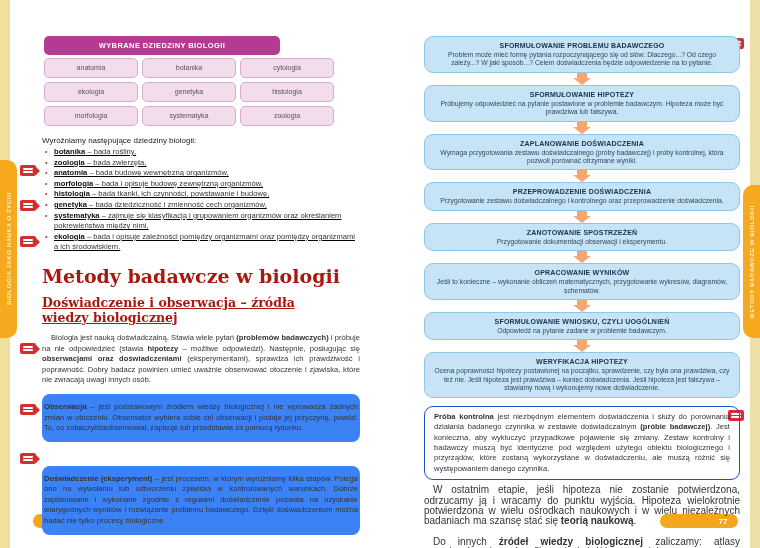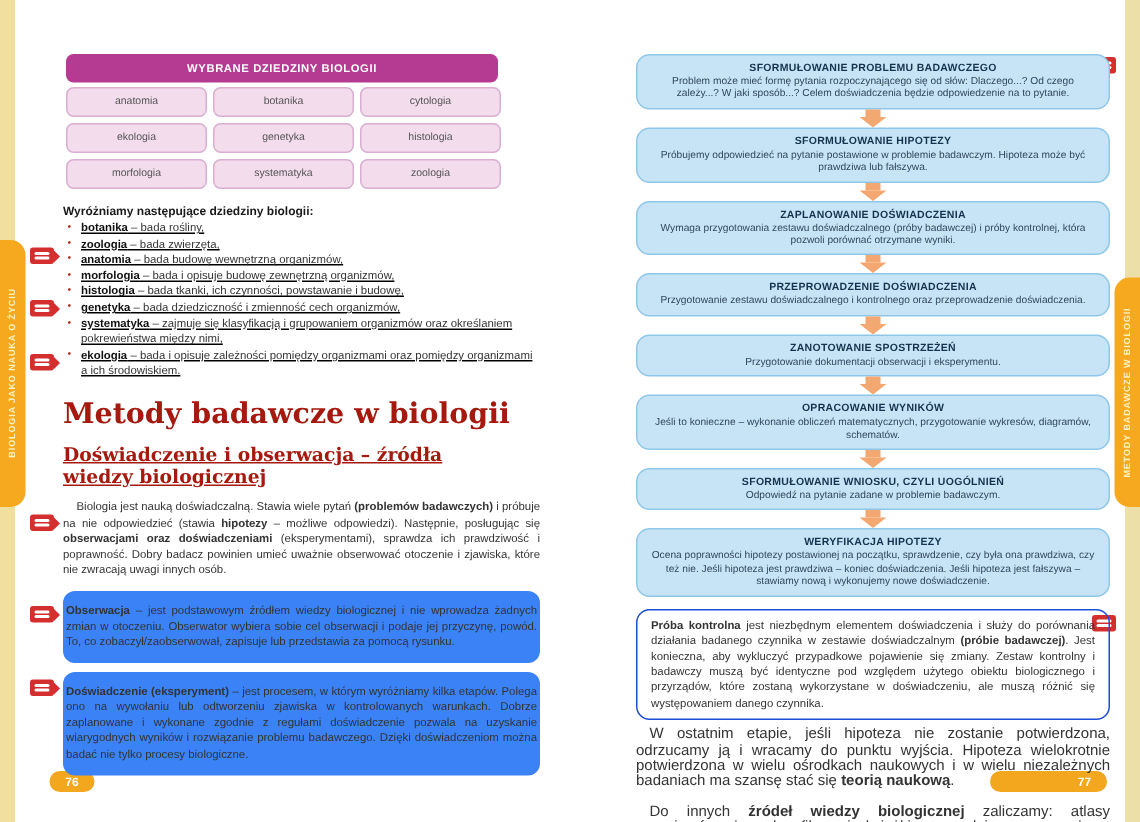"WYBRANE DZIEDZINY BIOLOGII" .tbl-head { width: 288px -> 236px }
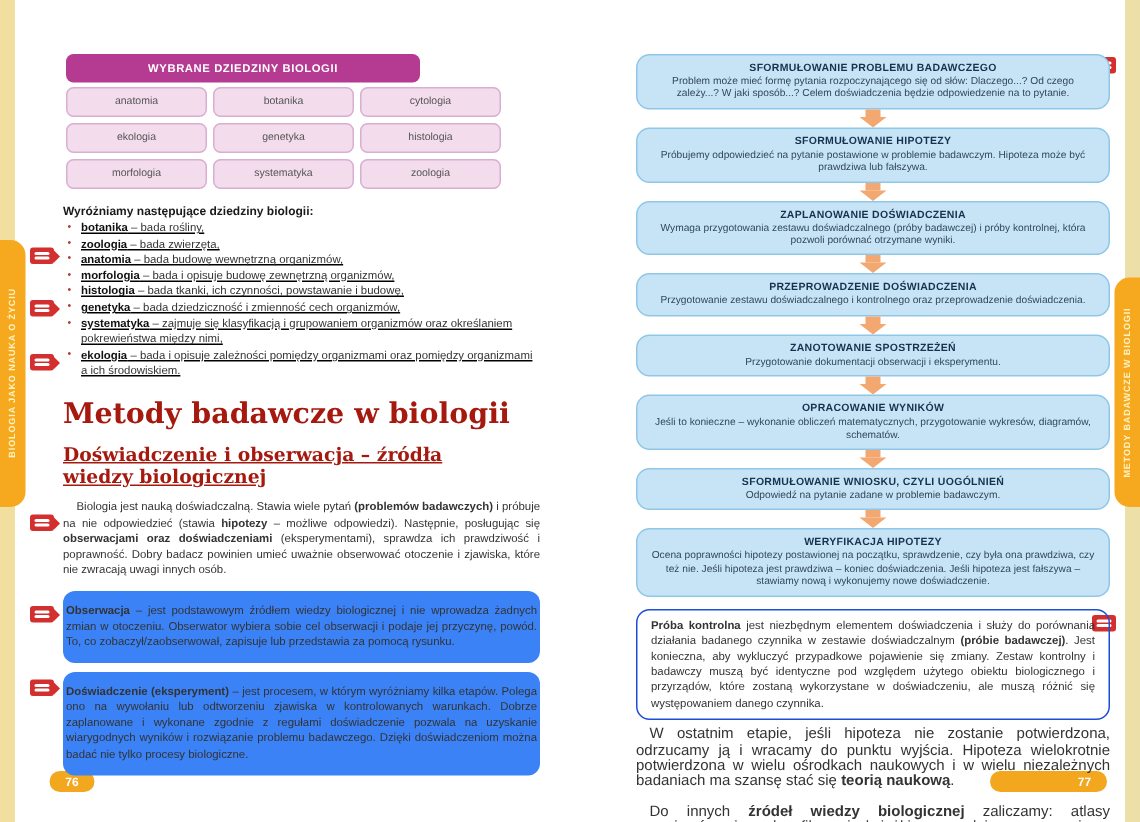"Wyróżniamy następujące dziedziny" .list-intro { font-weight: bold -> normal }
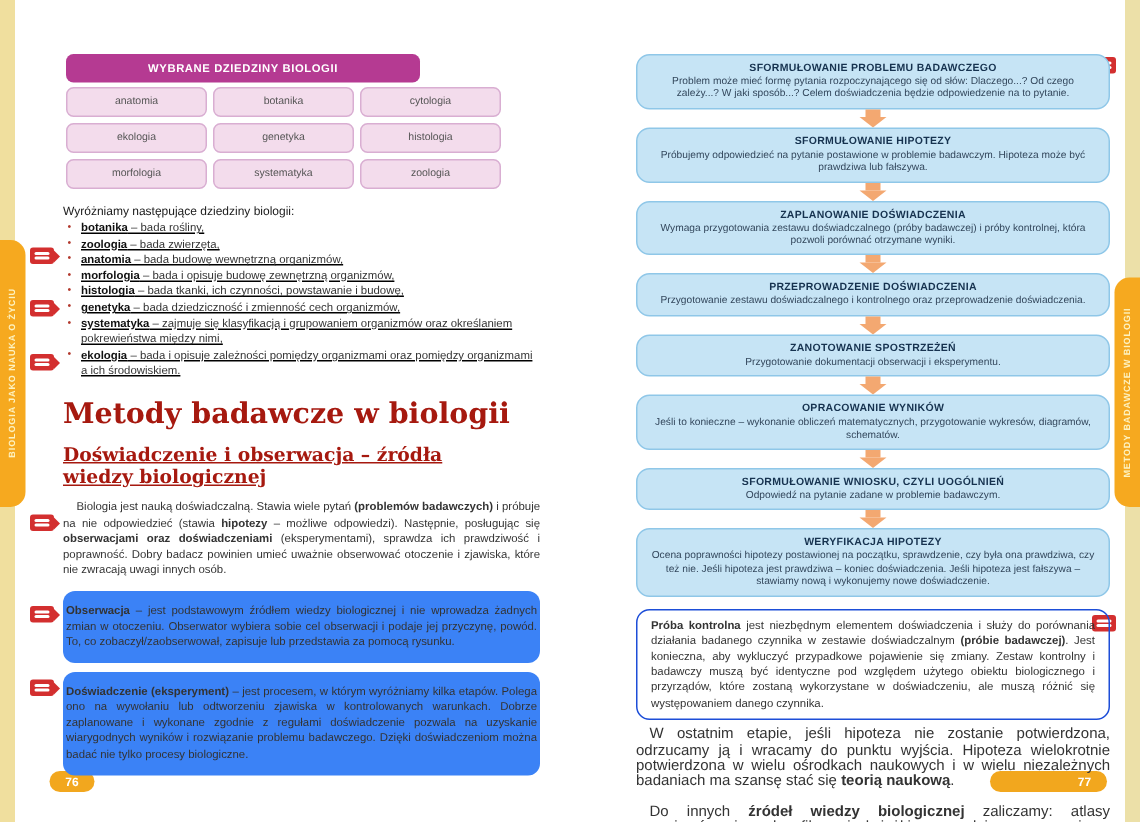"Doświadczenie (eksperyment) – jest" .peach-box + .peach-box { margin-top: 6px -> 24px }
